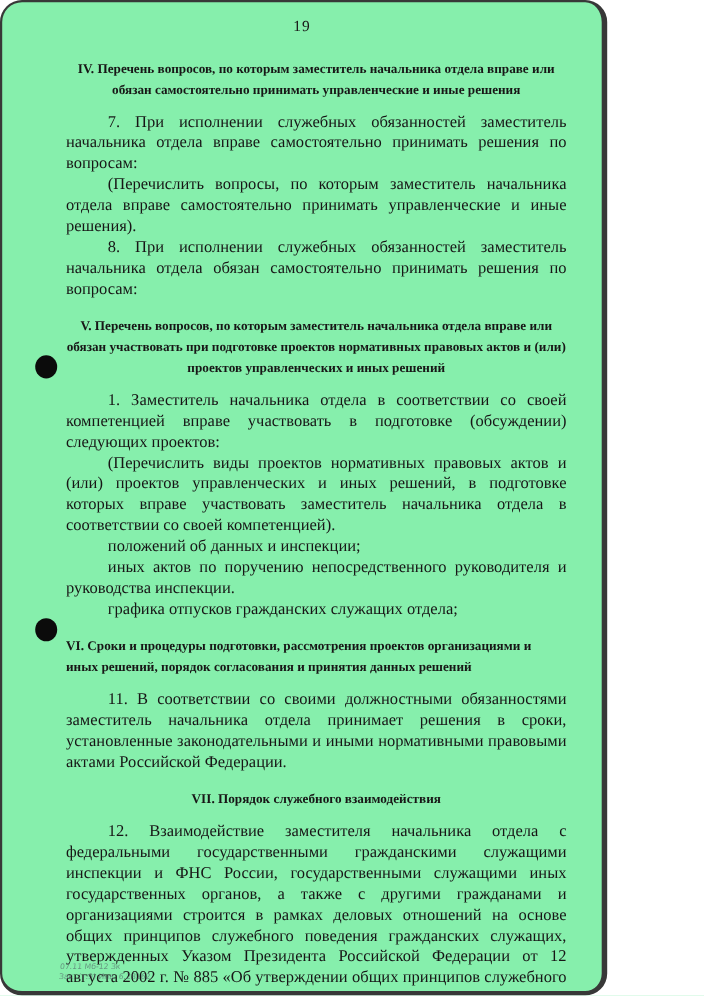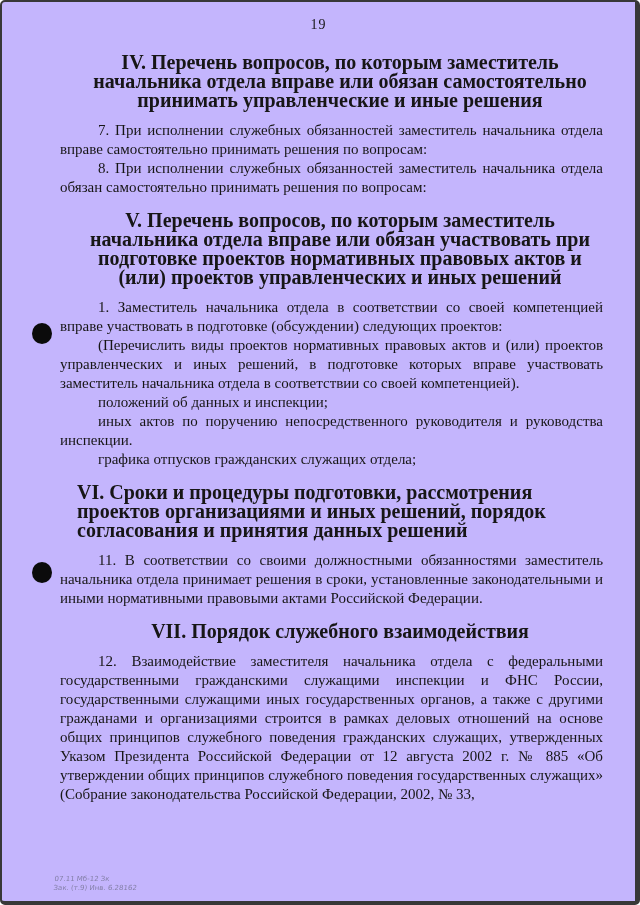"19" .page { background: #c4b5fd -> #86efac; border-radius: 5px -> 20px; width: 640px -> 552px }
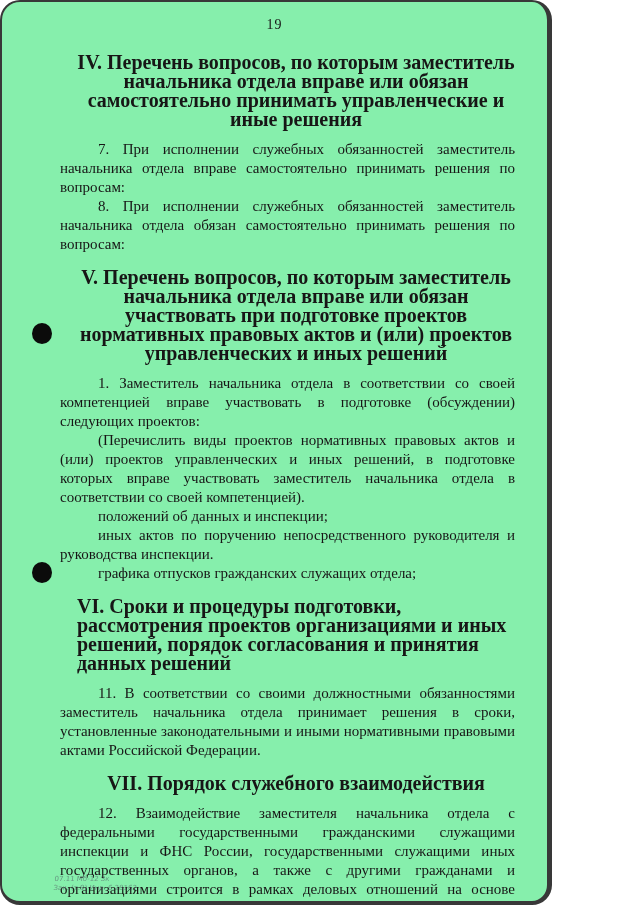"IV. Перечень вопросов, по которым" h2.heading { font-size: 20px -> 12px; margin: 14px 0 11px 17px -> 14px 0 11px 0 }
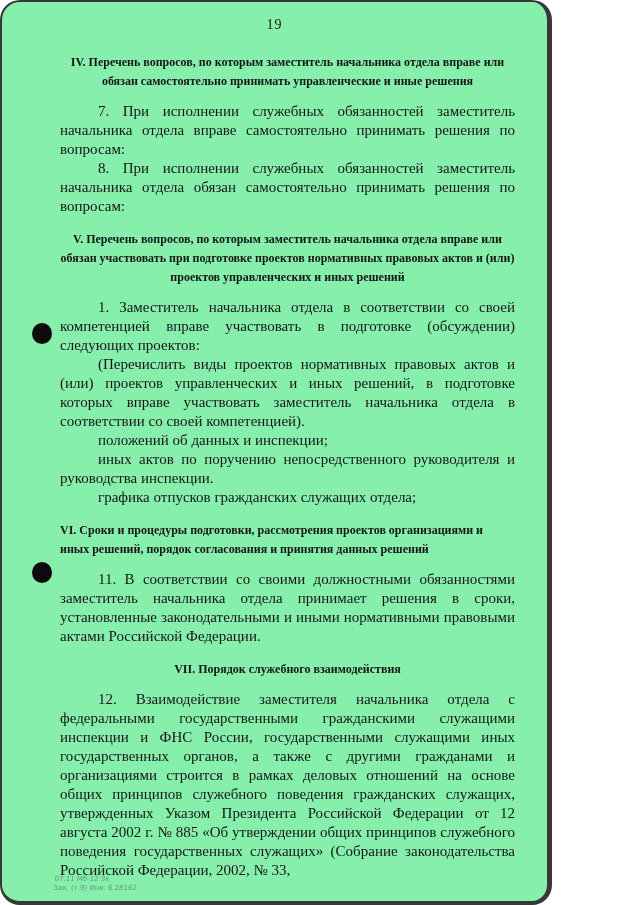"(Перечислить вопросы, по которым" p.para { html: none -> <p>(Перечислить вопросы, по которым заместитель начальника отдела вправе самостоятельно принимать управленческие и иные решения).</p> }
